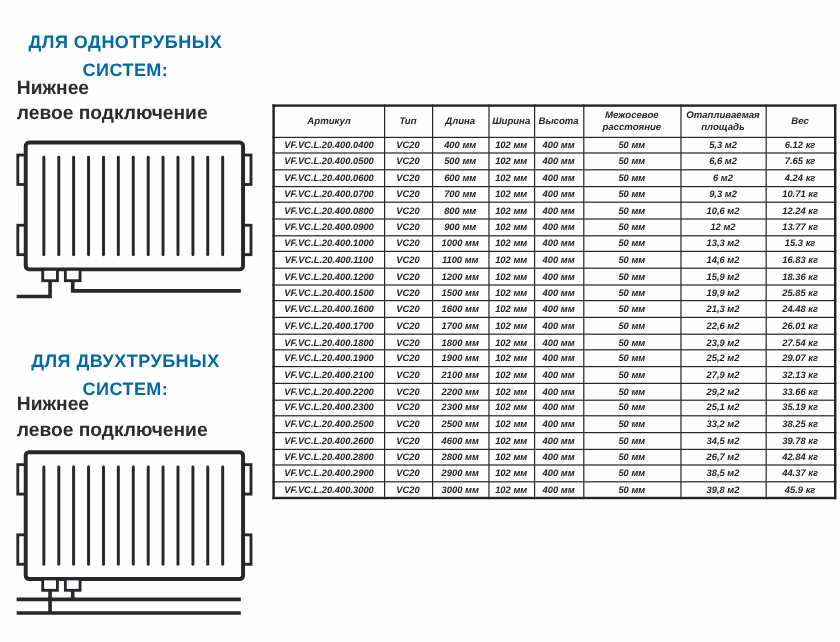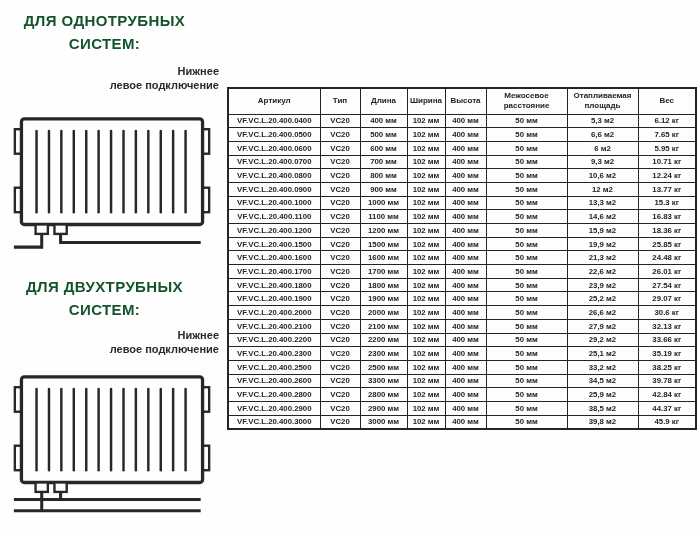"ДЛЯ ОДНОТРУБНЫХ" .sec-title { color: #14532d -> #0369a1; margin-top: none -> 15px }
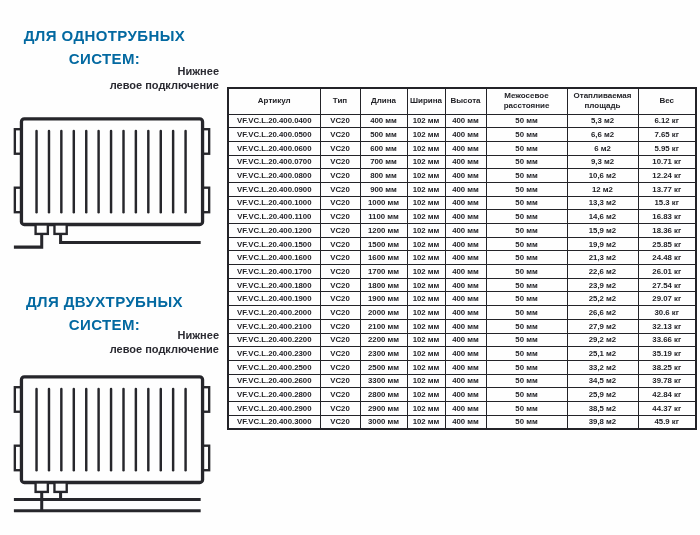"Нижнее" .sec-sub { font-size: 11px -> 16px; text-align: right -> left }
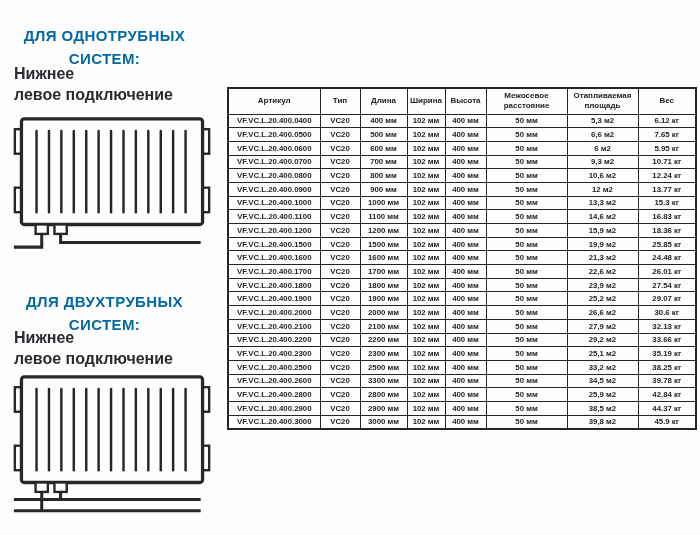"Артикул" #spec-table-wrap { font-style: none -> italic }
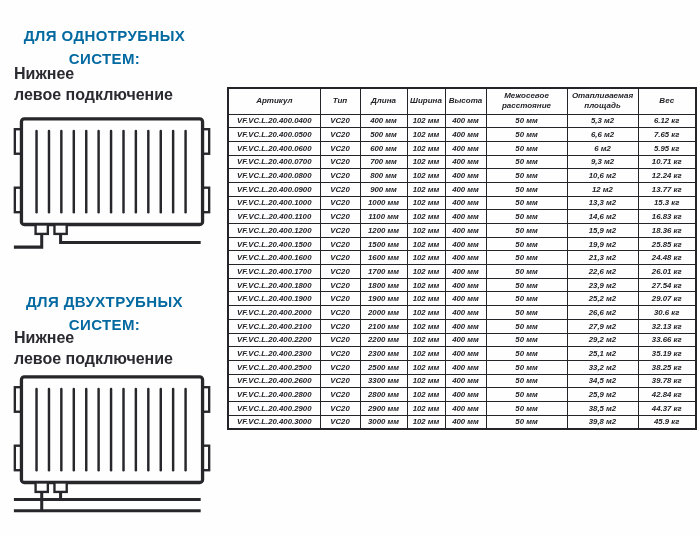"5.95 кг" td { text: 5.95 -> 4.24 }
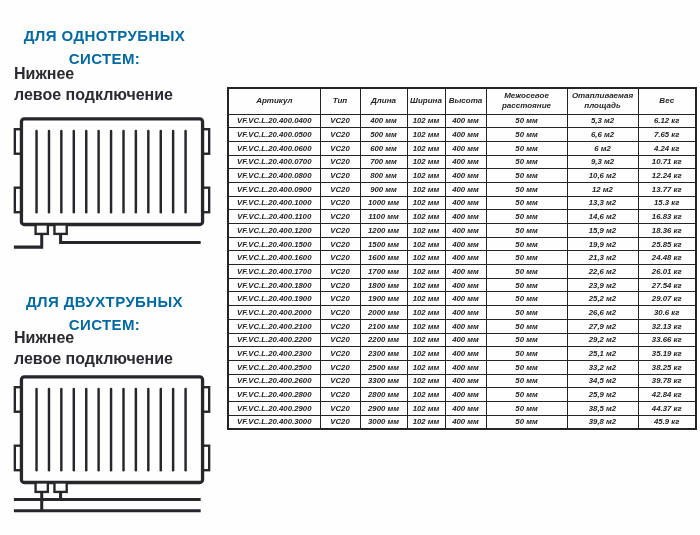"VF.VC.L.20.400.2000" tr { html: <tr> <td>VF.VC.L.20.400.2000</td> <td>VC20</td> <td>2000 мм</td> <td>102 мм</td> <td>400 мм</td> <td>50 мм</td> <td>26,6 м2</td> <td>30.6 кг</td> </tr> -> none }
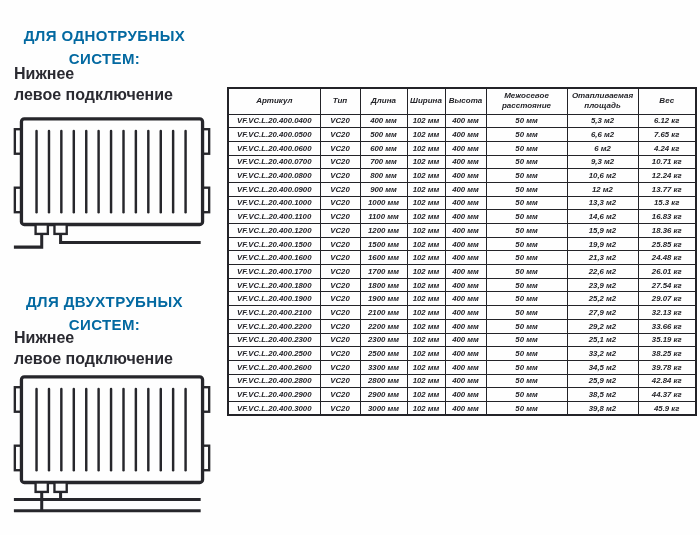"3300 мм" td { text: 3300 -> 4600 }
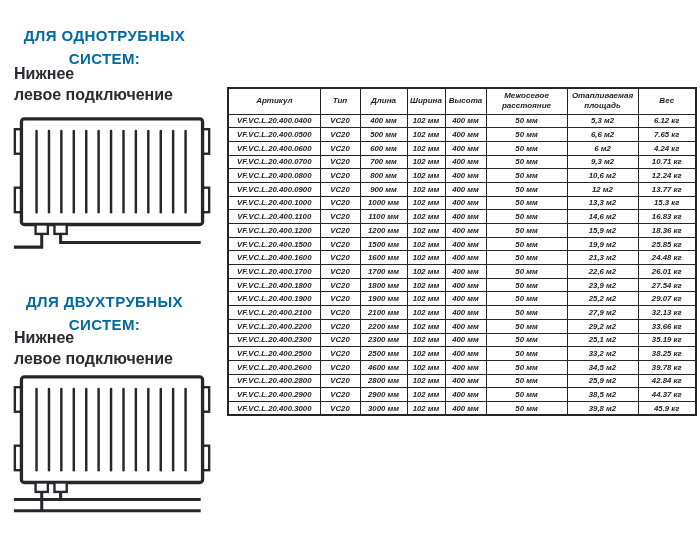"25,9 м2" td { text: 25,9 -> 26,7 }
